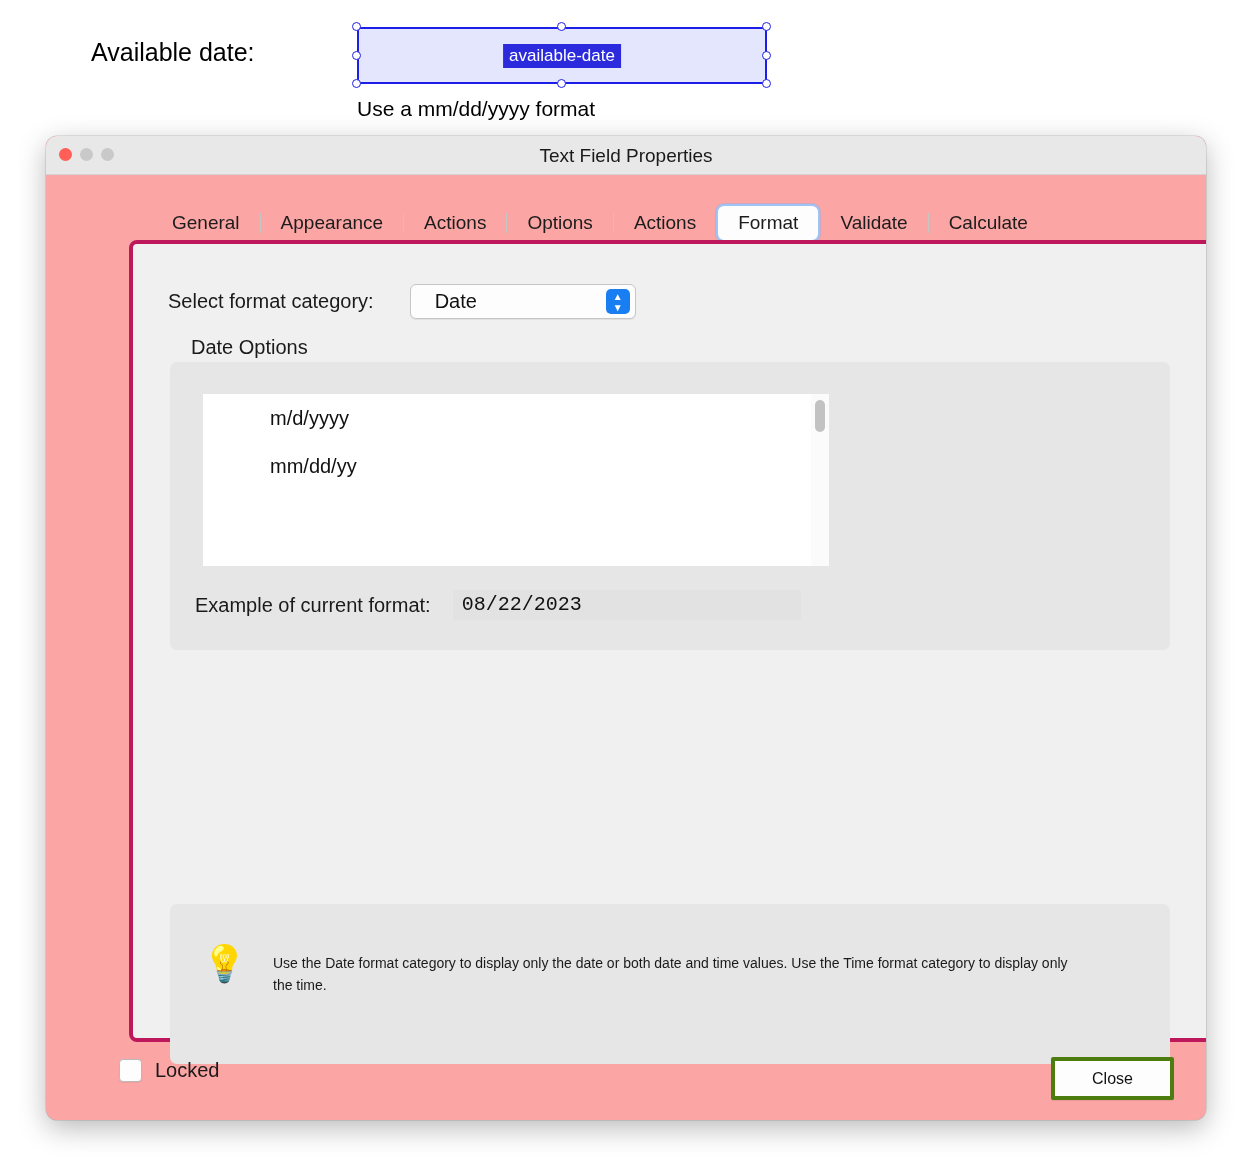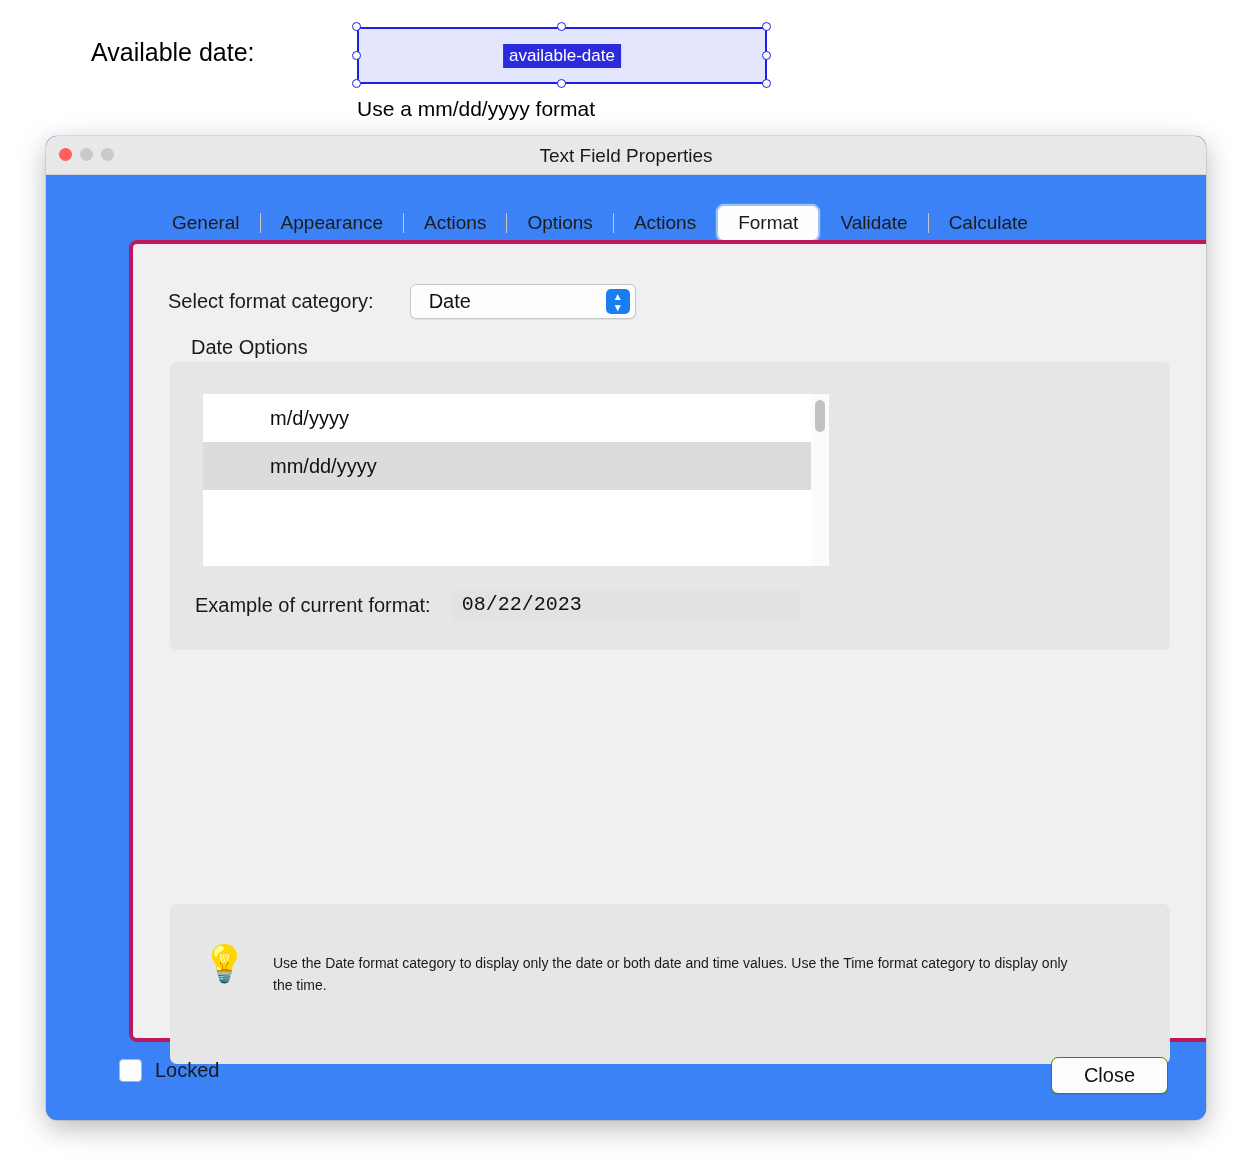"Text Field Properties" .window { background: #3b82f6 -> #fca5a5 }
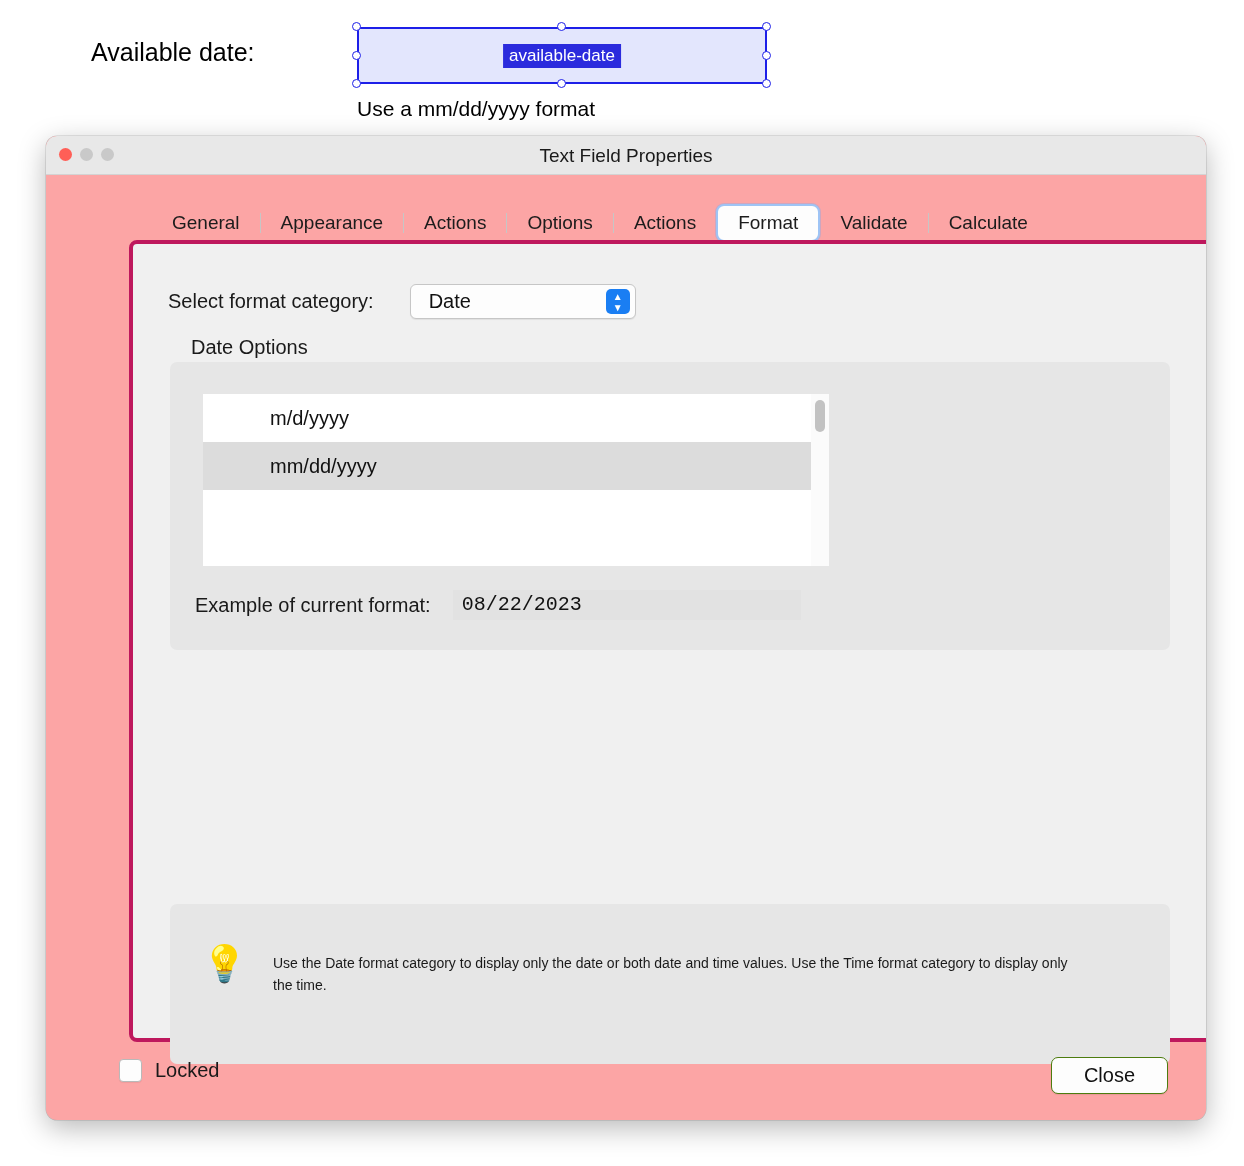"Date" .select-value { padding-left: 18px -> 24px }
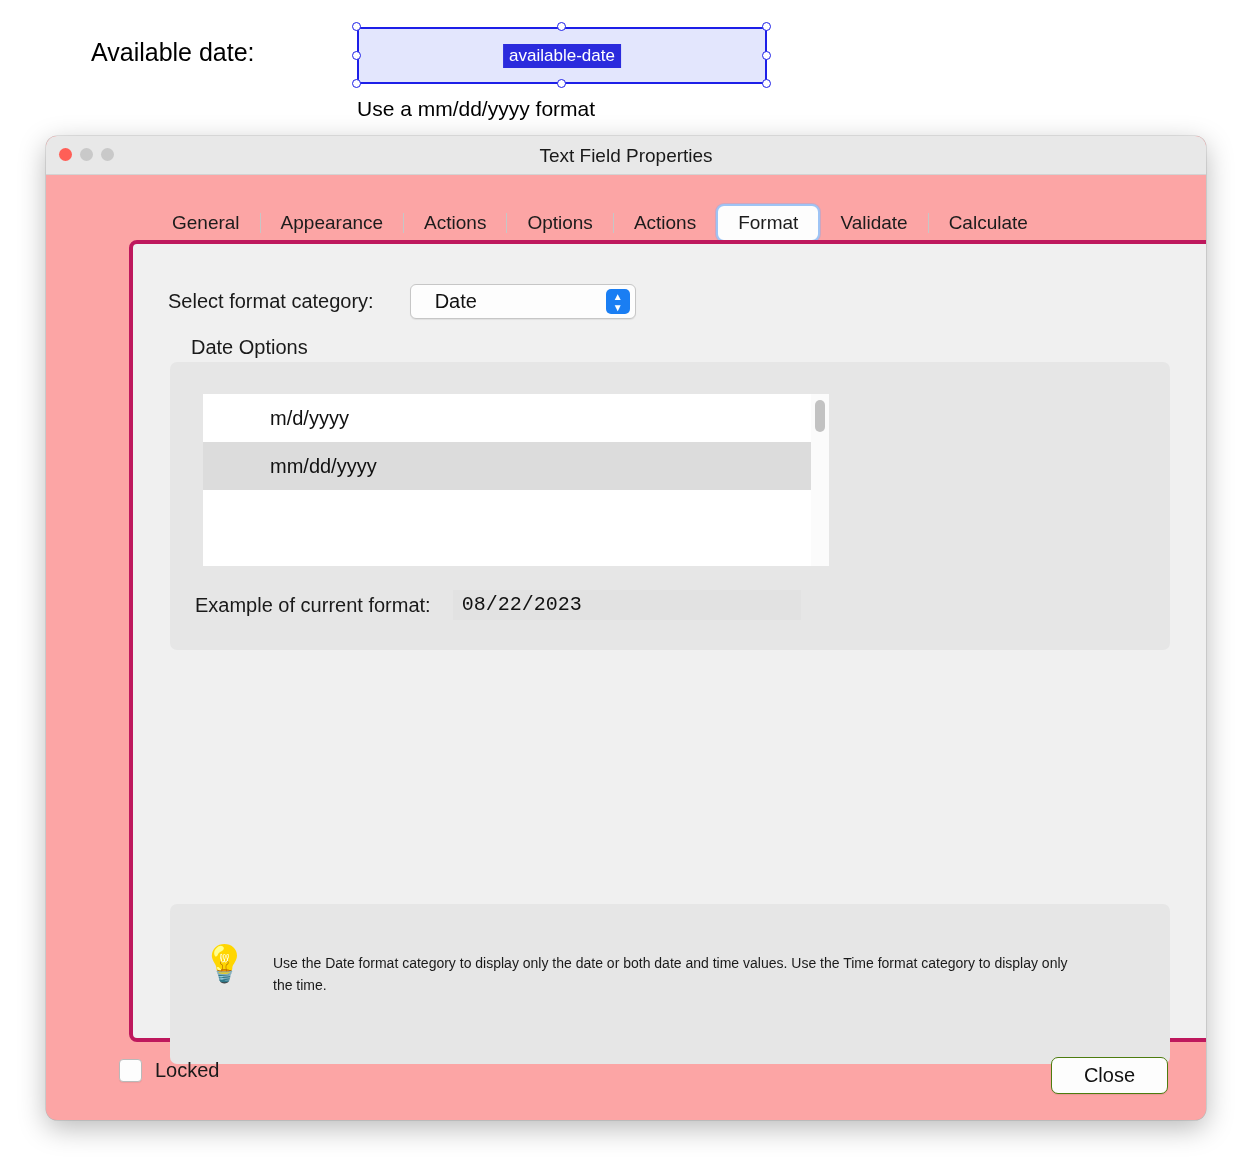"mm/dd/yy" div.list-item { html: none -> <div>mm/dd/yy</div> }
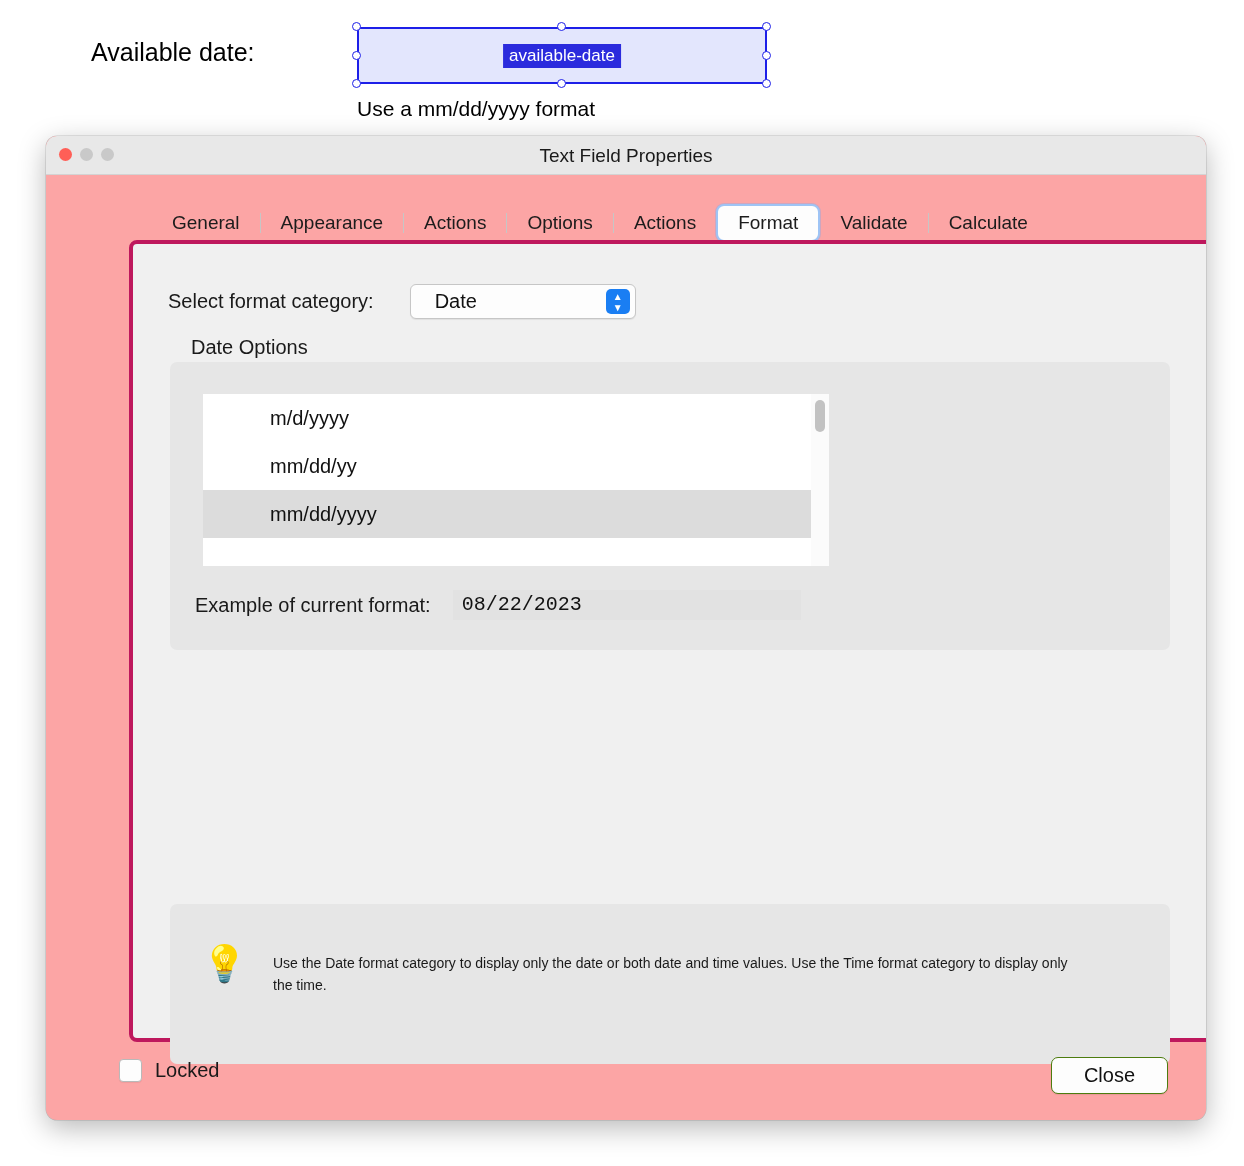"mm/dd/yyyy" div.list-item { html: <div>mm/dd/yyyy</div> -> none }
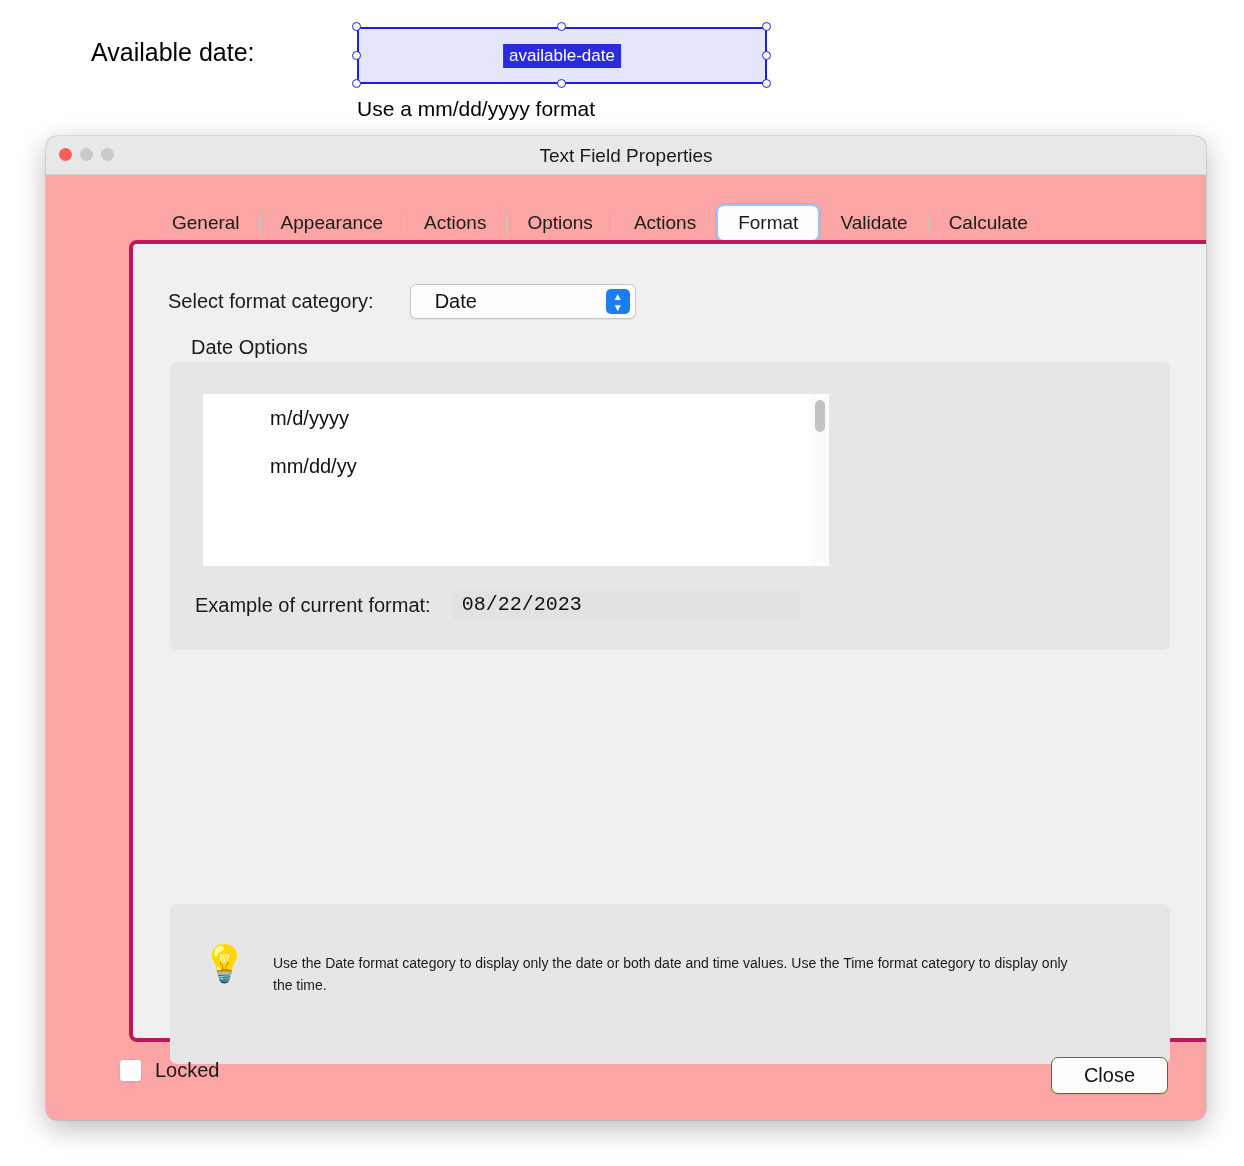"Close" .close-btn { border: 1px solid #4d7c0f -> 4px solid #4d7c0f; border-radius: 7px -> 2px; font-size: 20px -> 16px }
